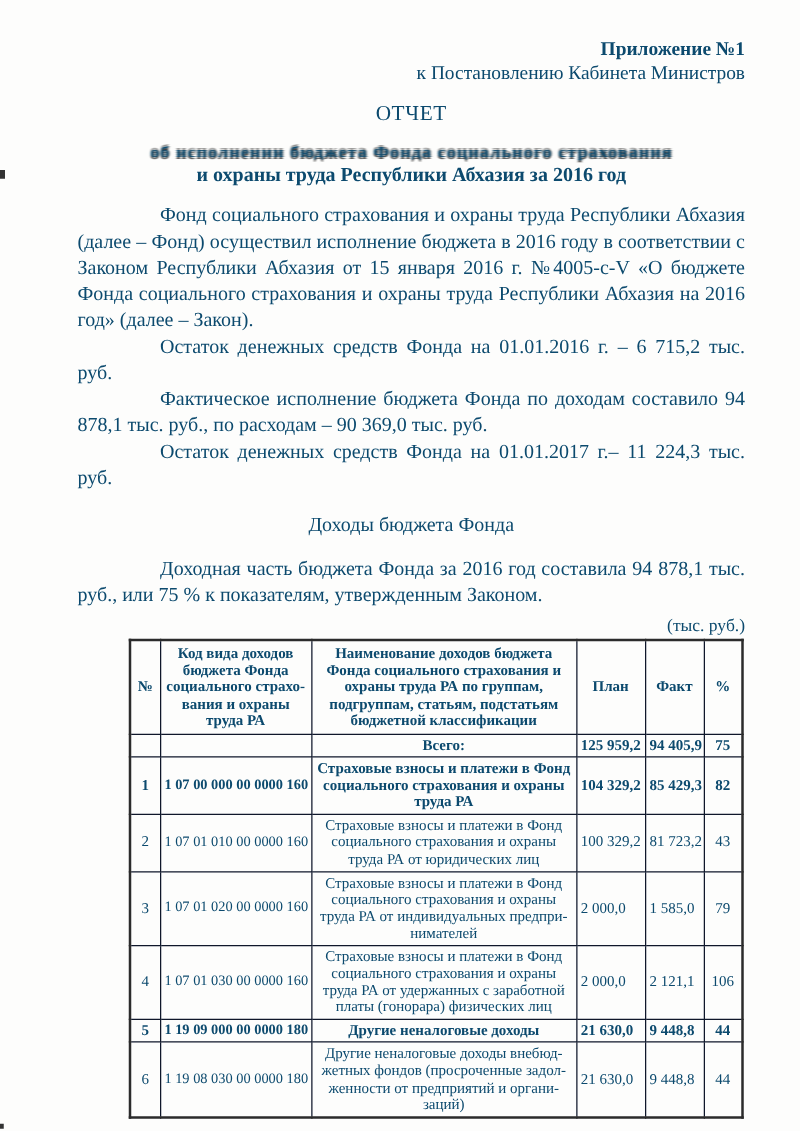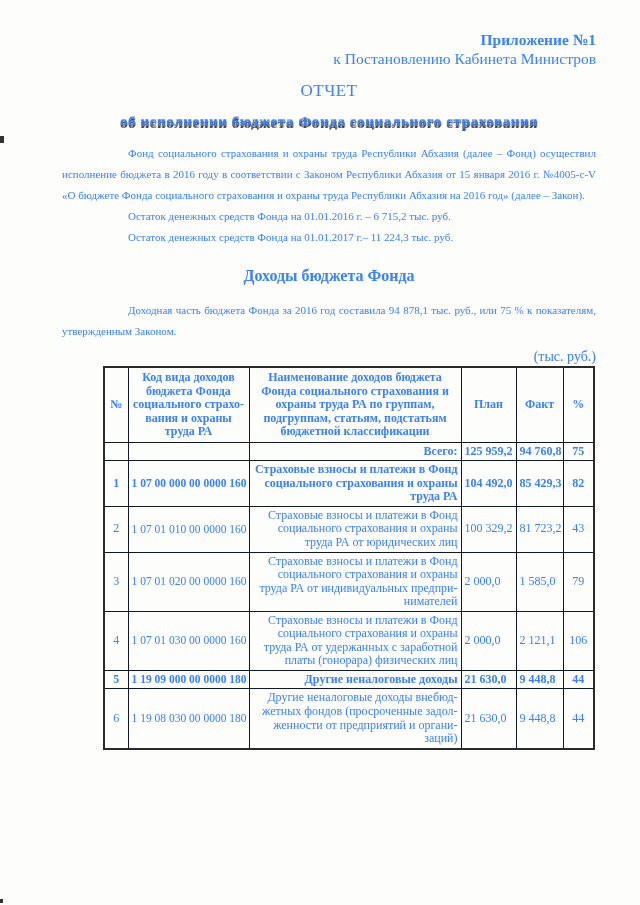"Приложение №1" .page { color: #3b82f6 -> #0c4a6e }
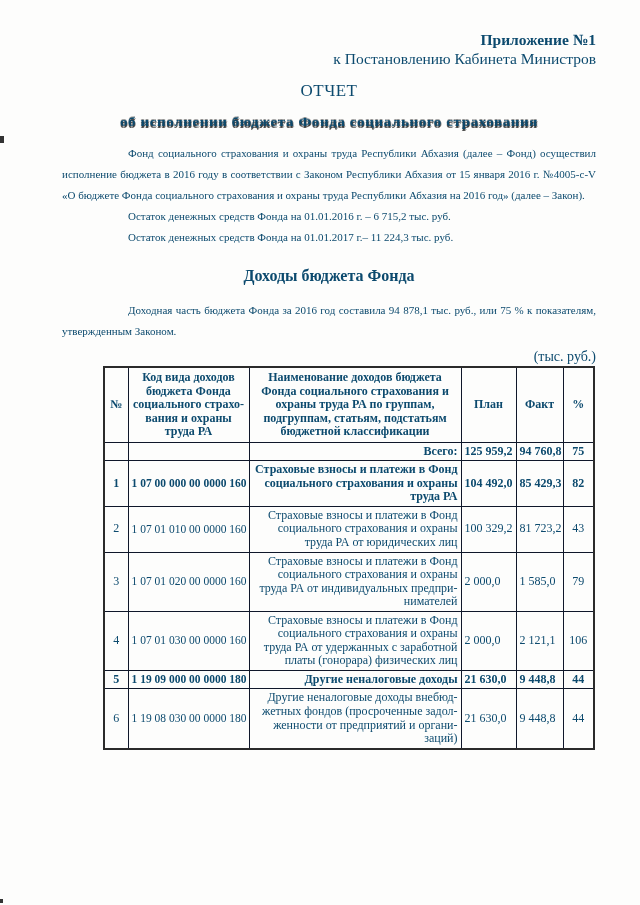"и охраны труда Республики Абхазия" div.subtitle2 { html: none -> <div>и охраны труда Республики Абхазия за 2016 год</div> }
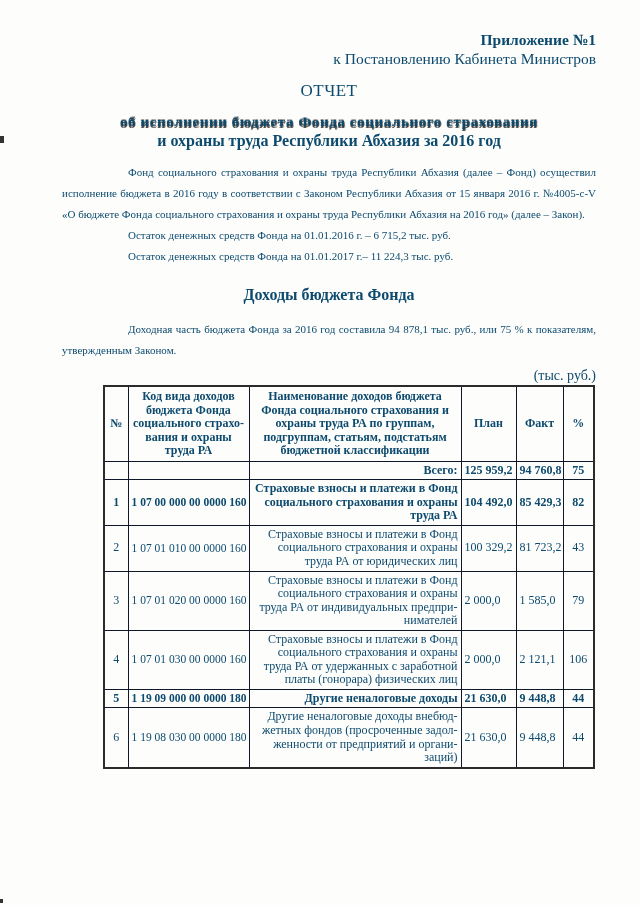"Фонд социального страхования и охраны" .body-text p { font-size: 11px -> 16px }
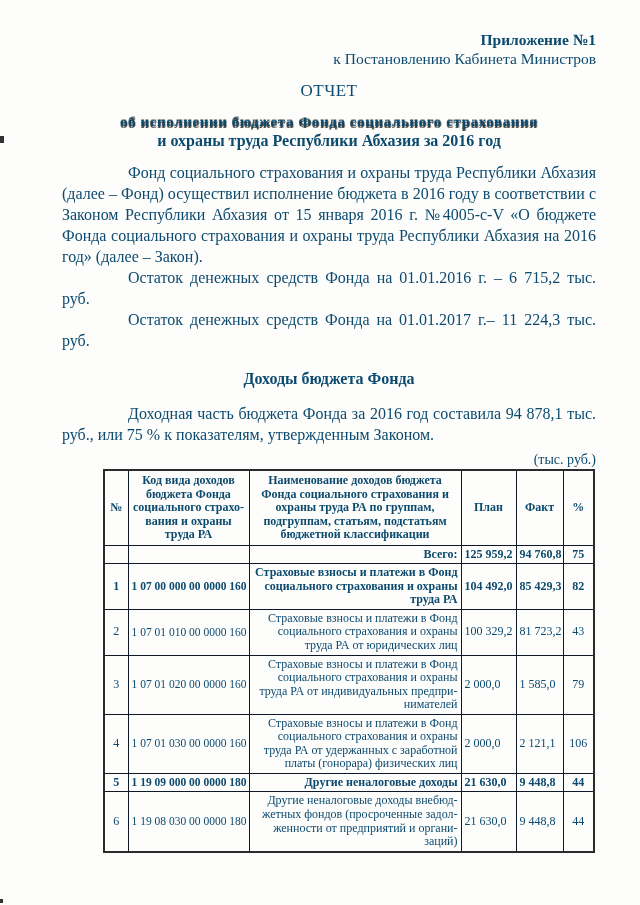"Фактическое исполнение бюджета Фонда по" p { html: none -> <p>Фактическое исполнение бюджета Фонда по доходам составило 94 878,1 тыс. руб., по расходам – 90 369,0 тыс. руб.</p> }
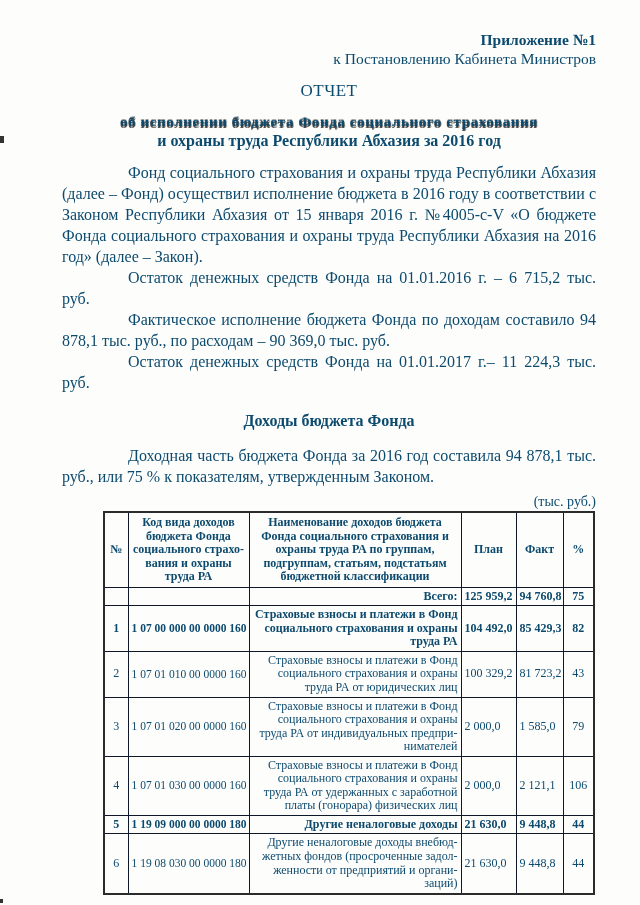"Доходы бюджета Фонда" .section-heading { font-weight: bold -> normal }
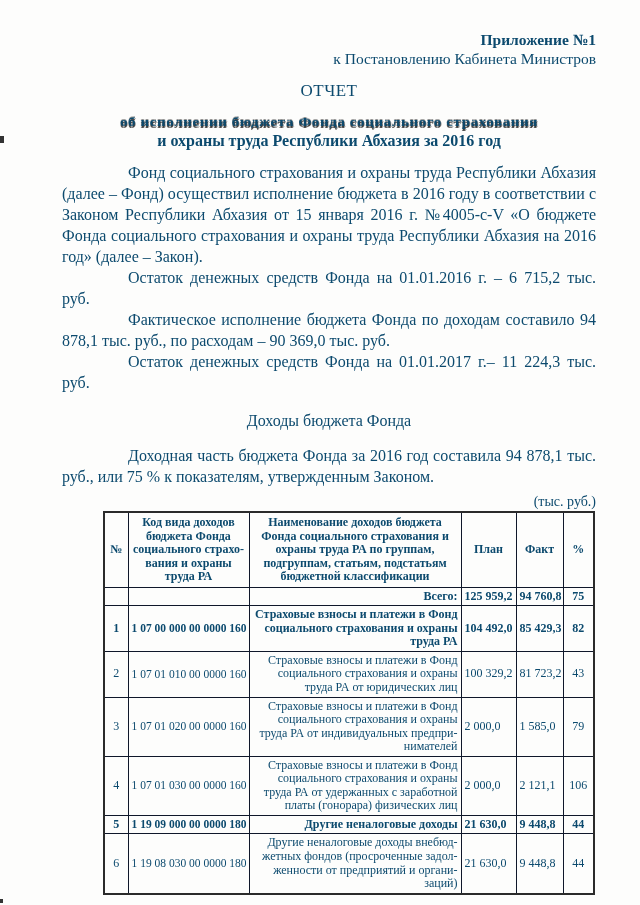"Всего:" td.c-name { text-align: right -> center }
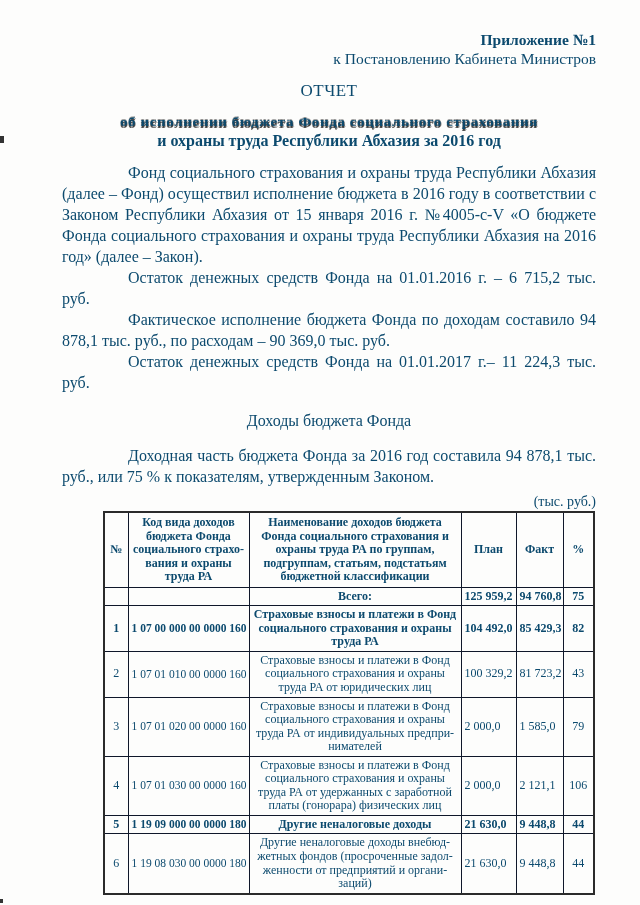"94 760,8" td.c-fact { text: 94 760,8 -> 94 405,9 }
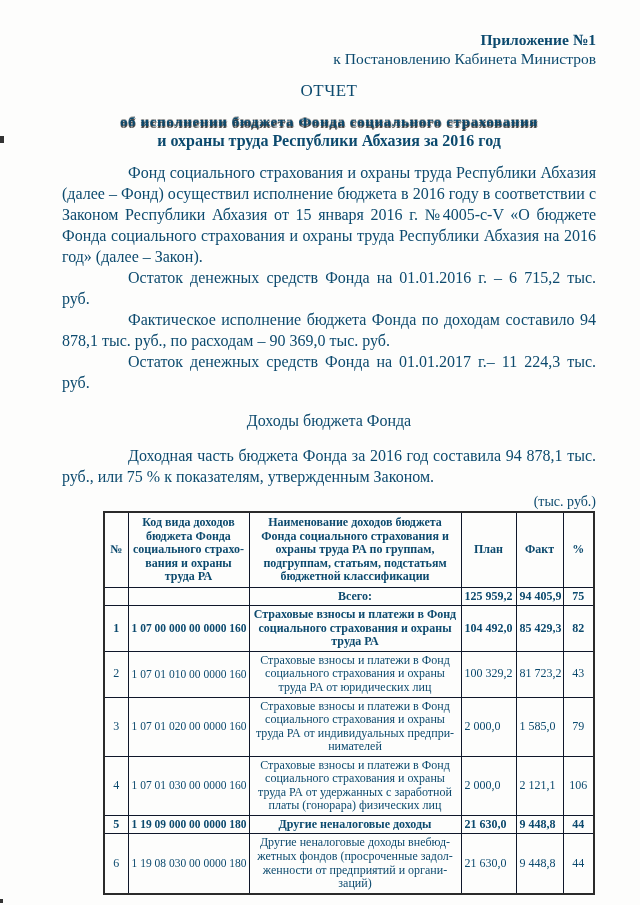"104 492,0" td.c-plan { text: 104 492,0 -> 104 329,2 }
